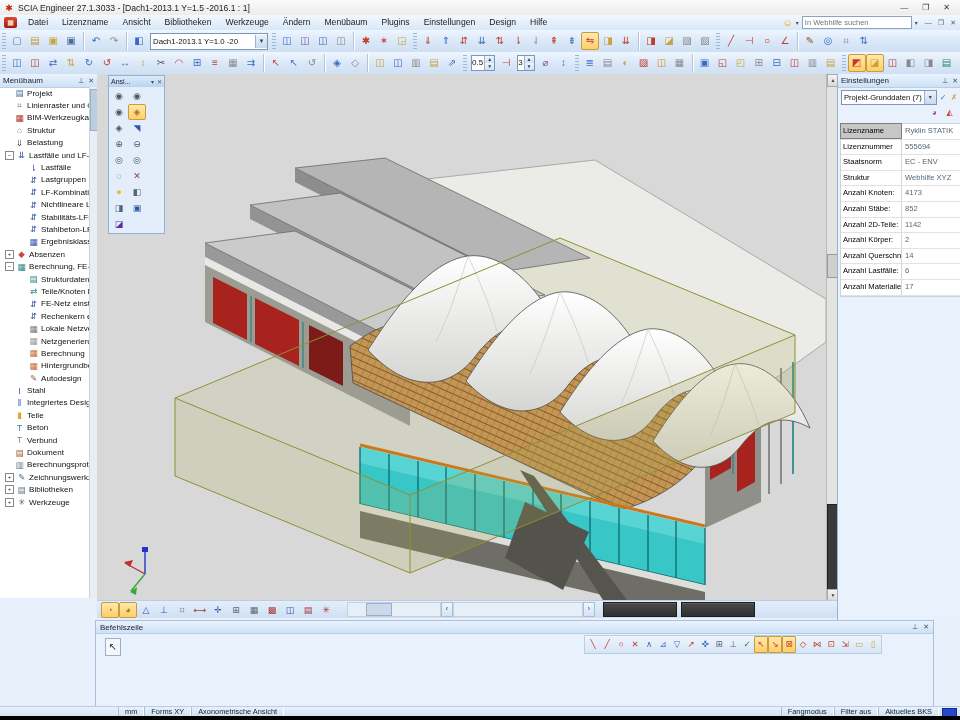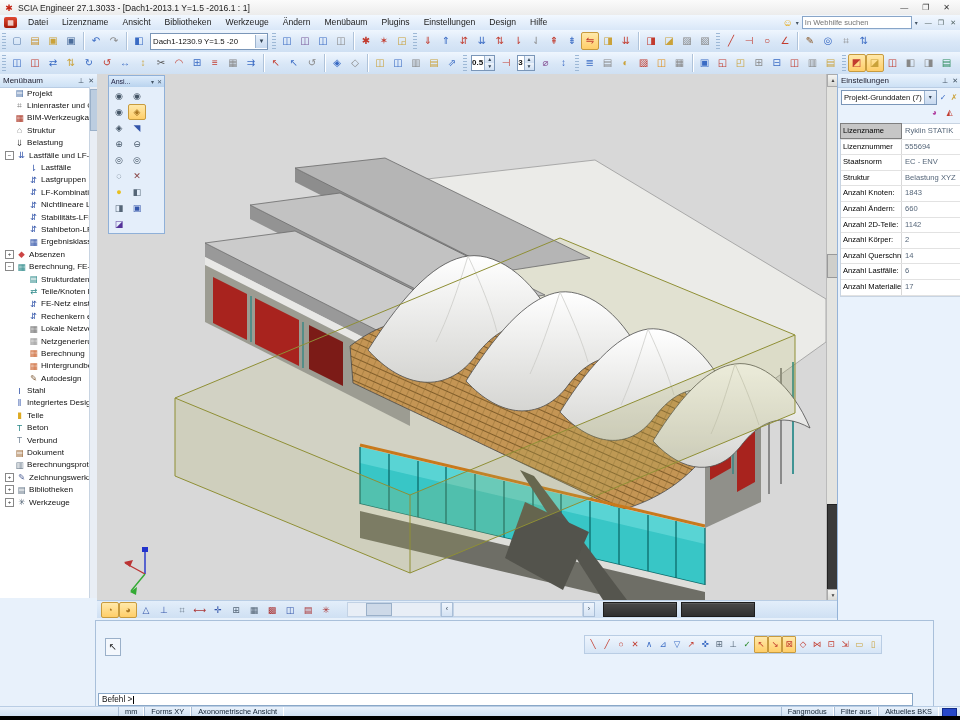"Dach1-1230.9 Y=1.5 -20" span.combo-text { text: Dach1-1230.9 Y=1.5 -> Dach1-2013.1 Y=1.0 }
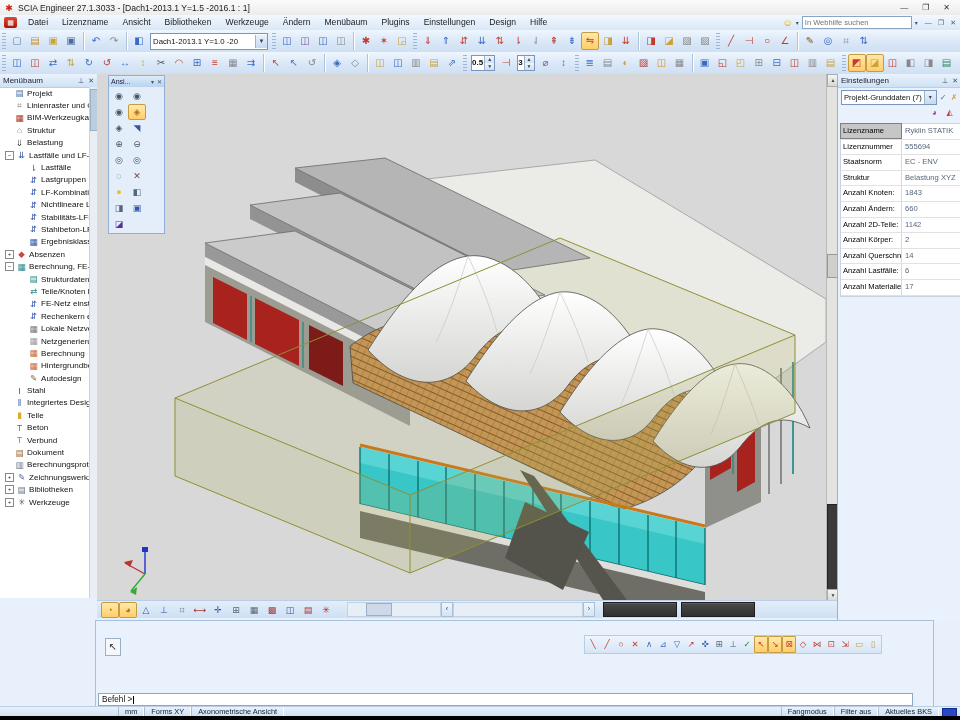"0.5" .spin { font-weight: bold -> none }
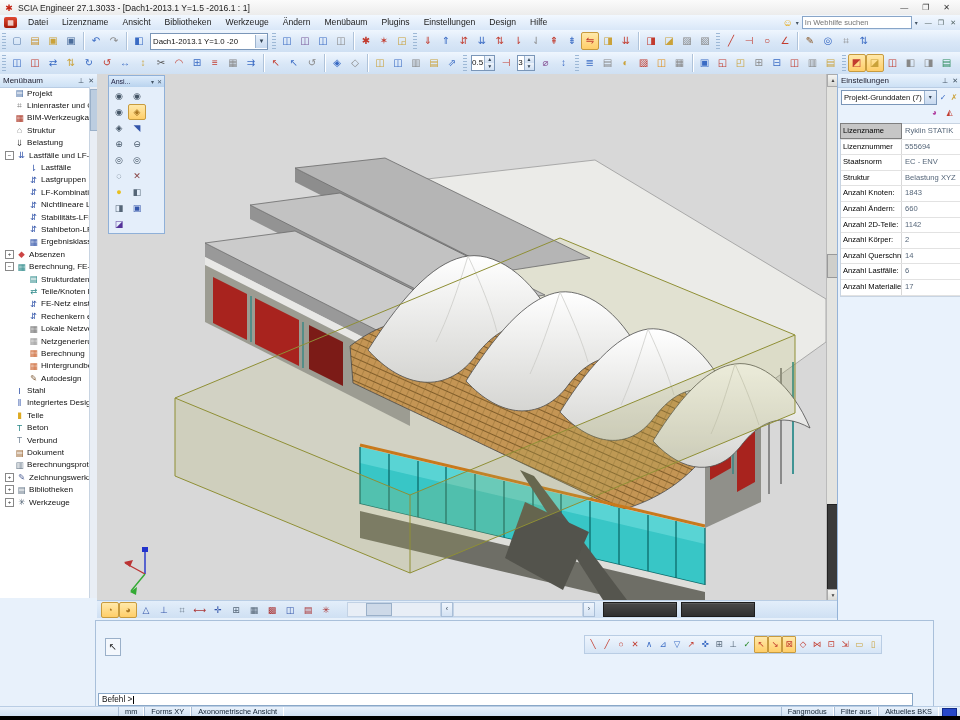"Belastung XYZ" span.pval { text: Belastung -> Webhilfe }
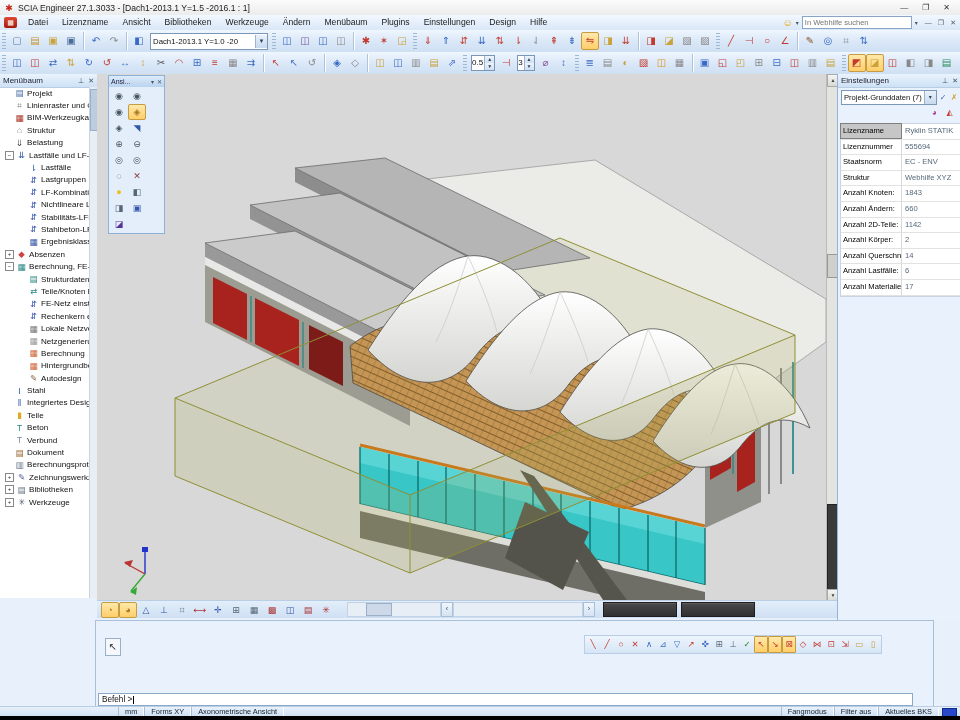"1843" span.pval { text: 1843 -> 4173 }
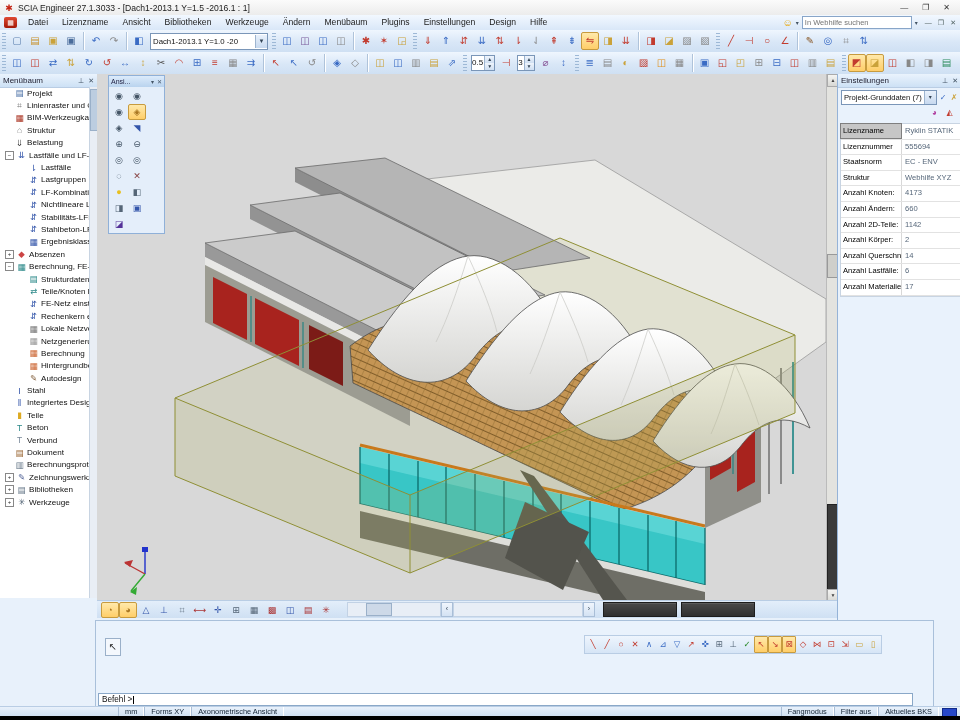"Anzahl Ändern:" span.plab { text: Ändern -> Stäbe }
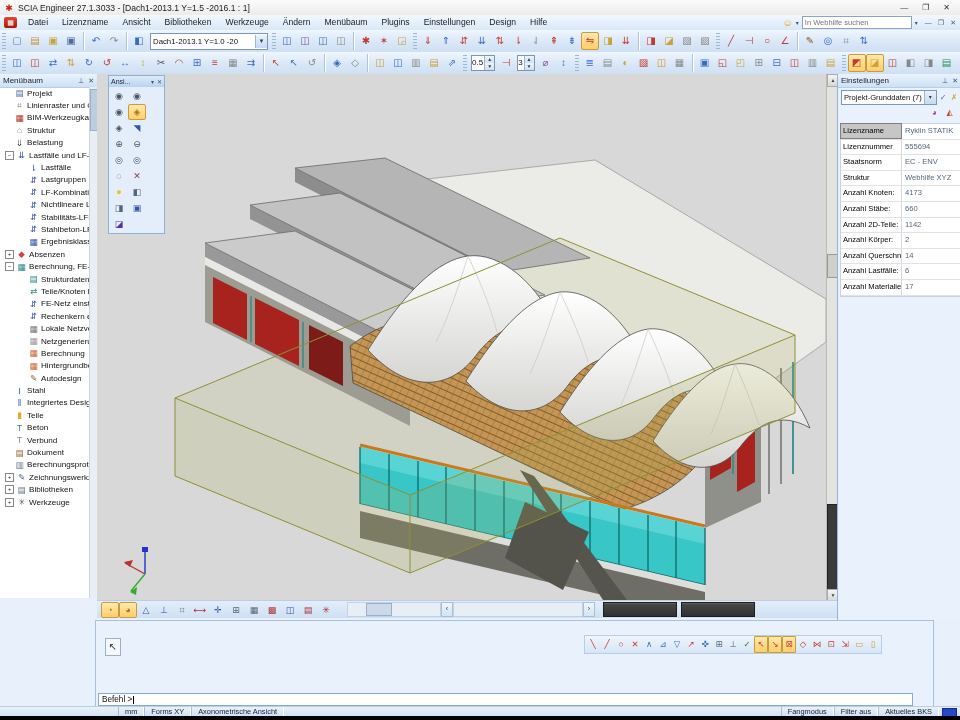"660" span.pval { text: 660 -> 852 }
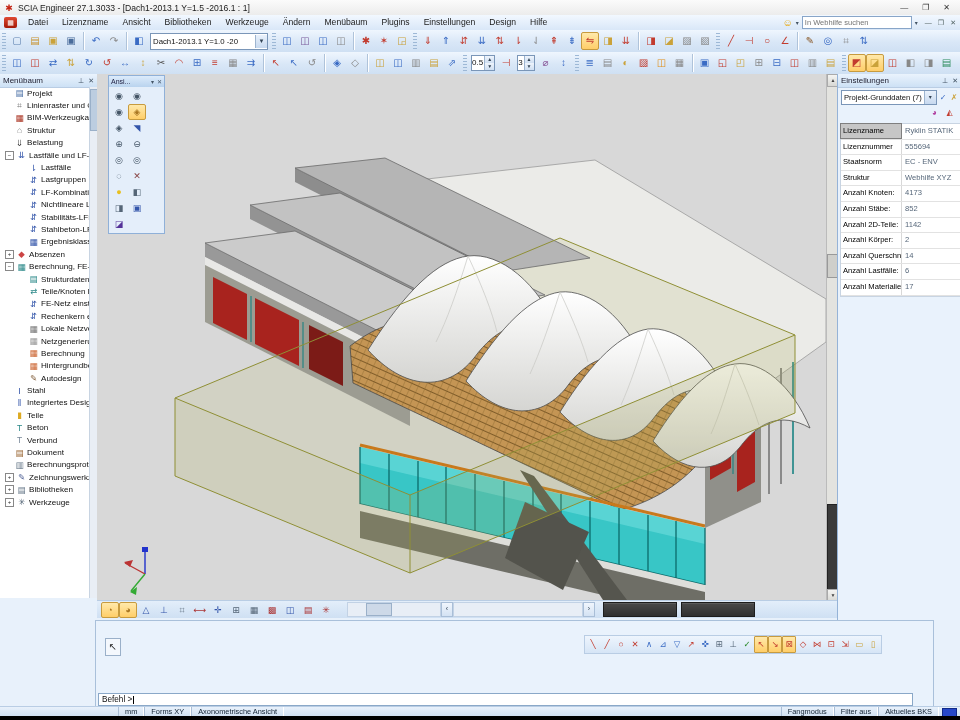"Befehlszeile" div.cmd-hdr { html: none -> <div> <span>Befehlszeile</span> <span> <span>⊥</span> <span>✕</span> </span> </div> }
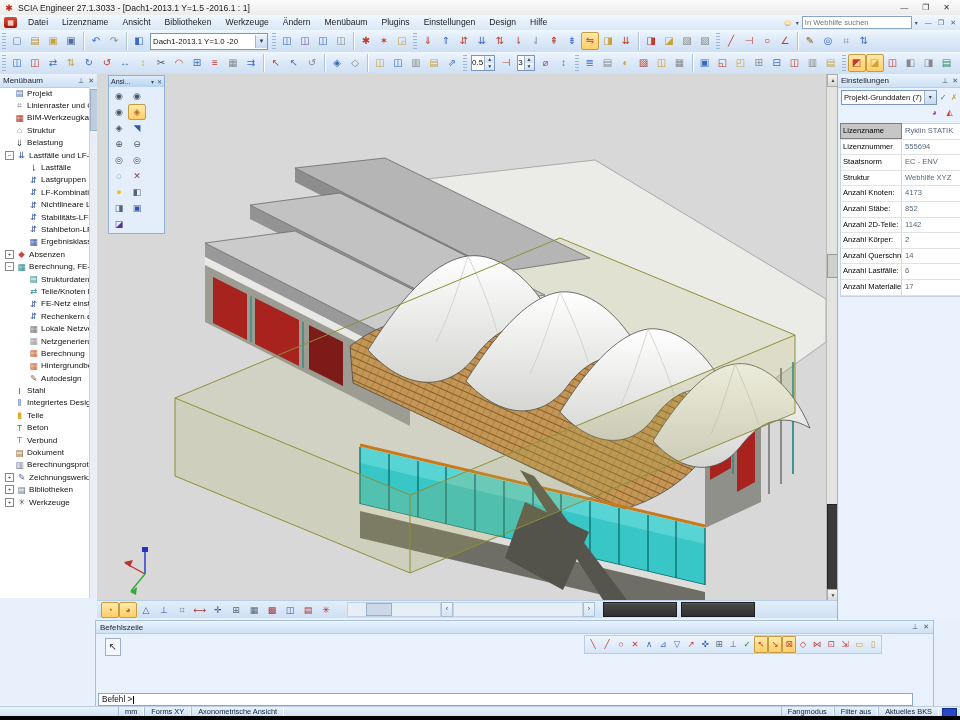"Befehl >" div.cmd-input { html: <div> <span>Befehl &gt;</span> <span></span> </div> -> none }
